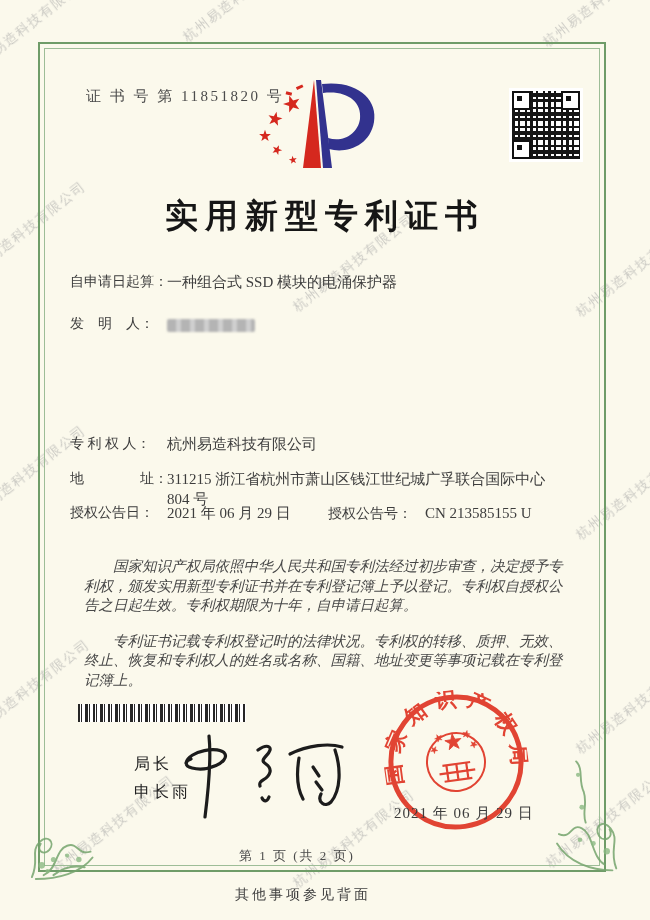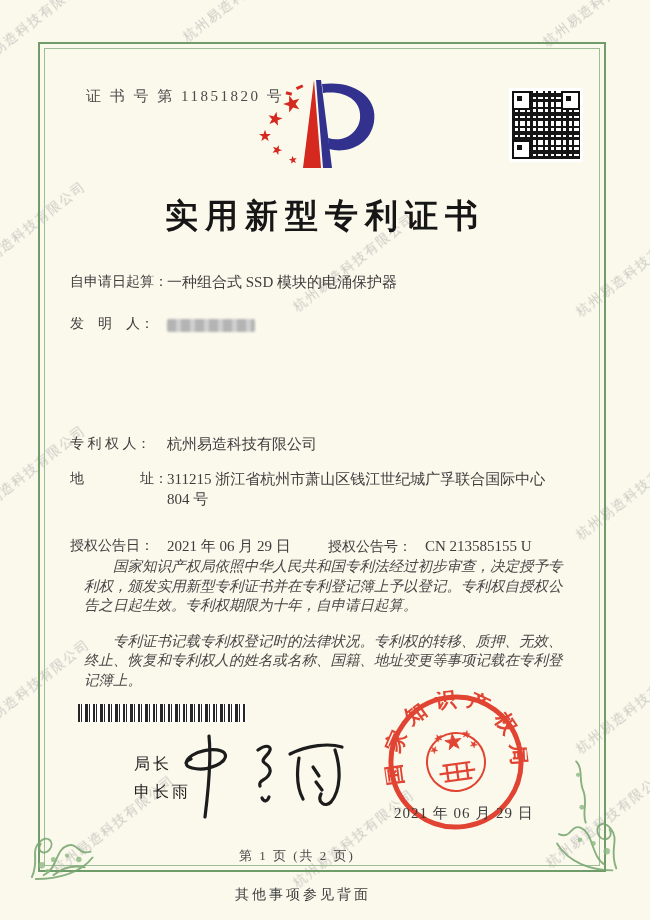"授权公告日： 2021 年 06 月" .r-grant { top: 536px -> 503px }
